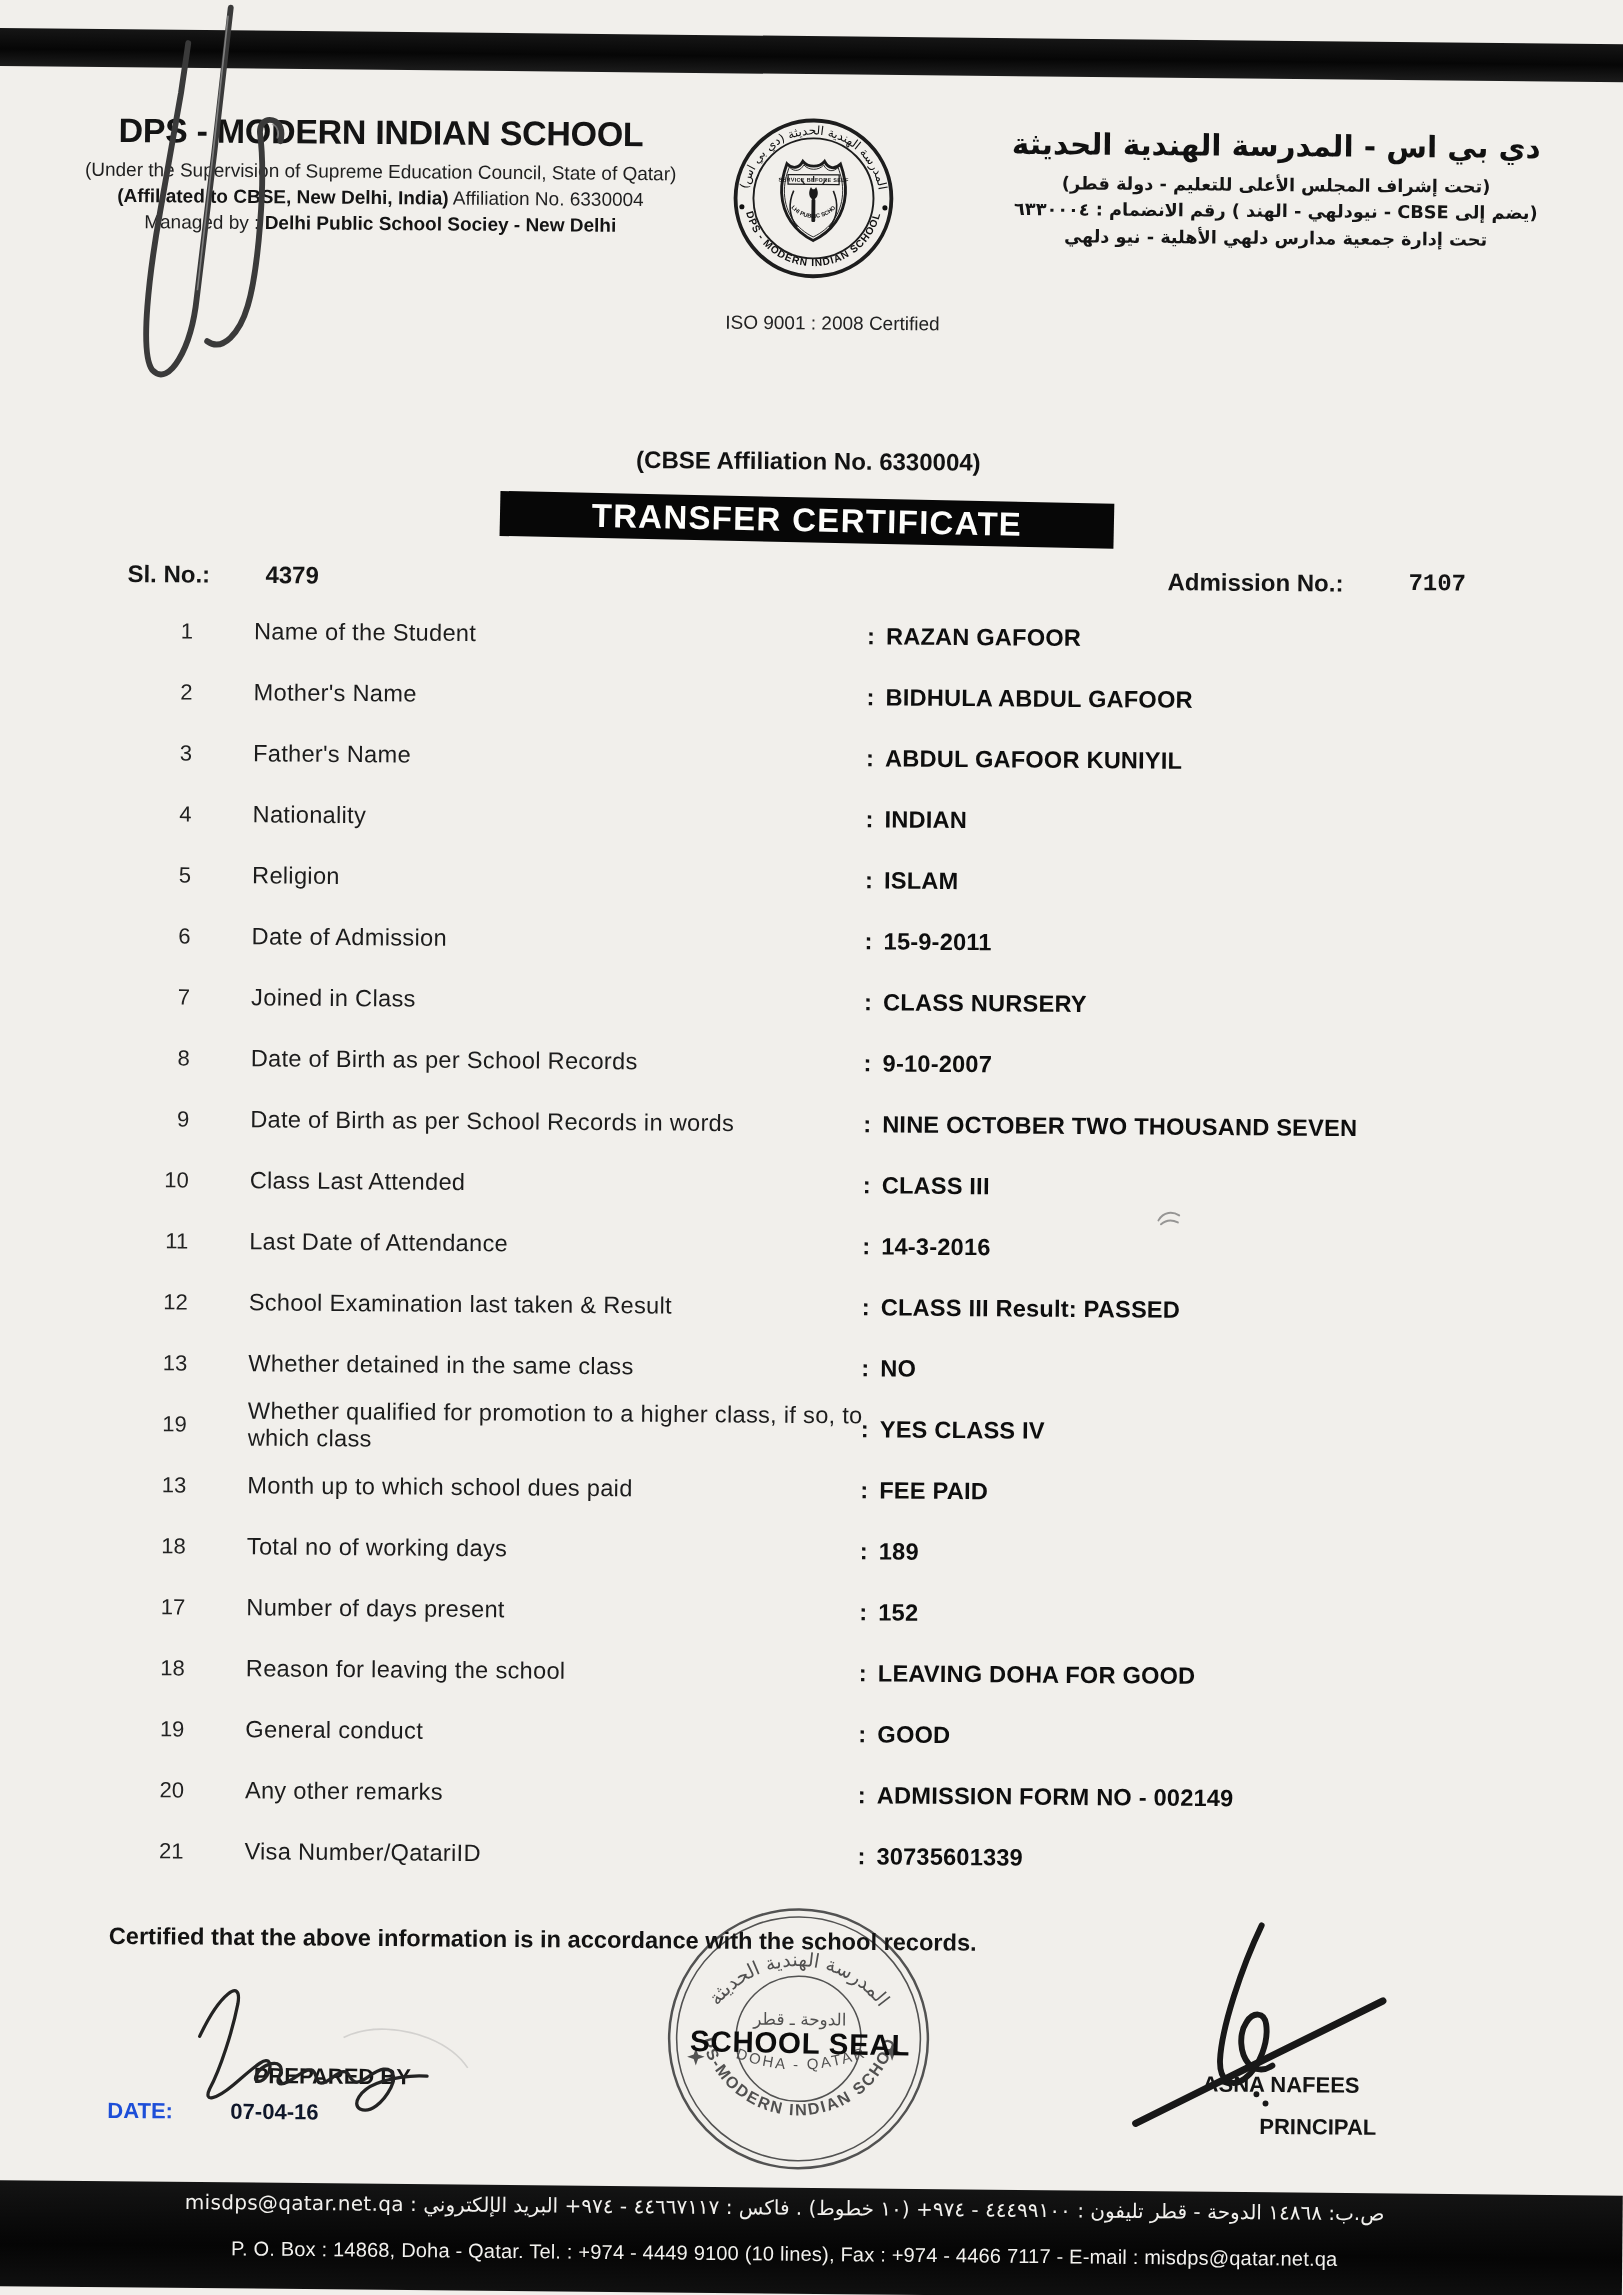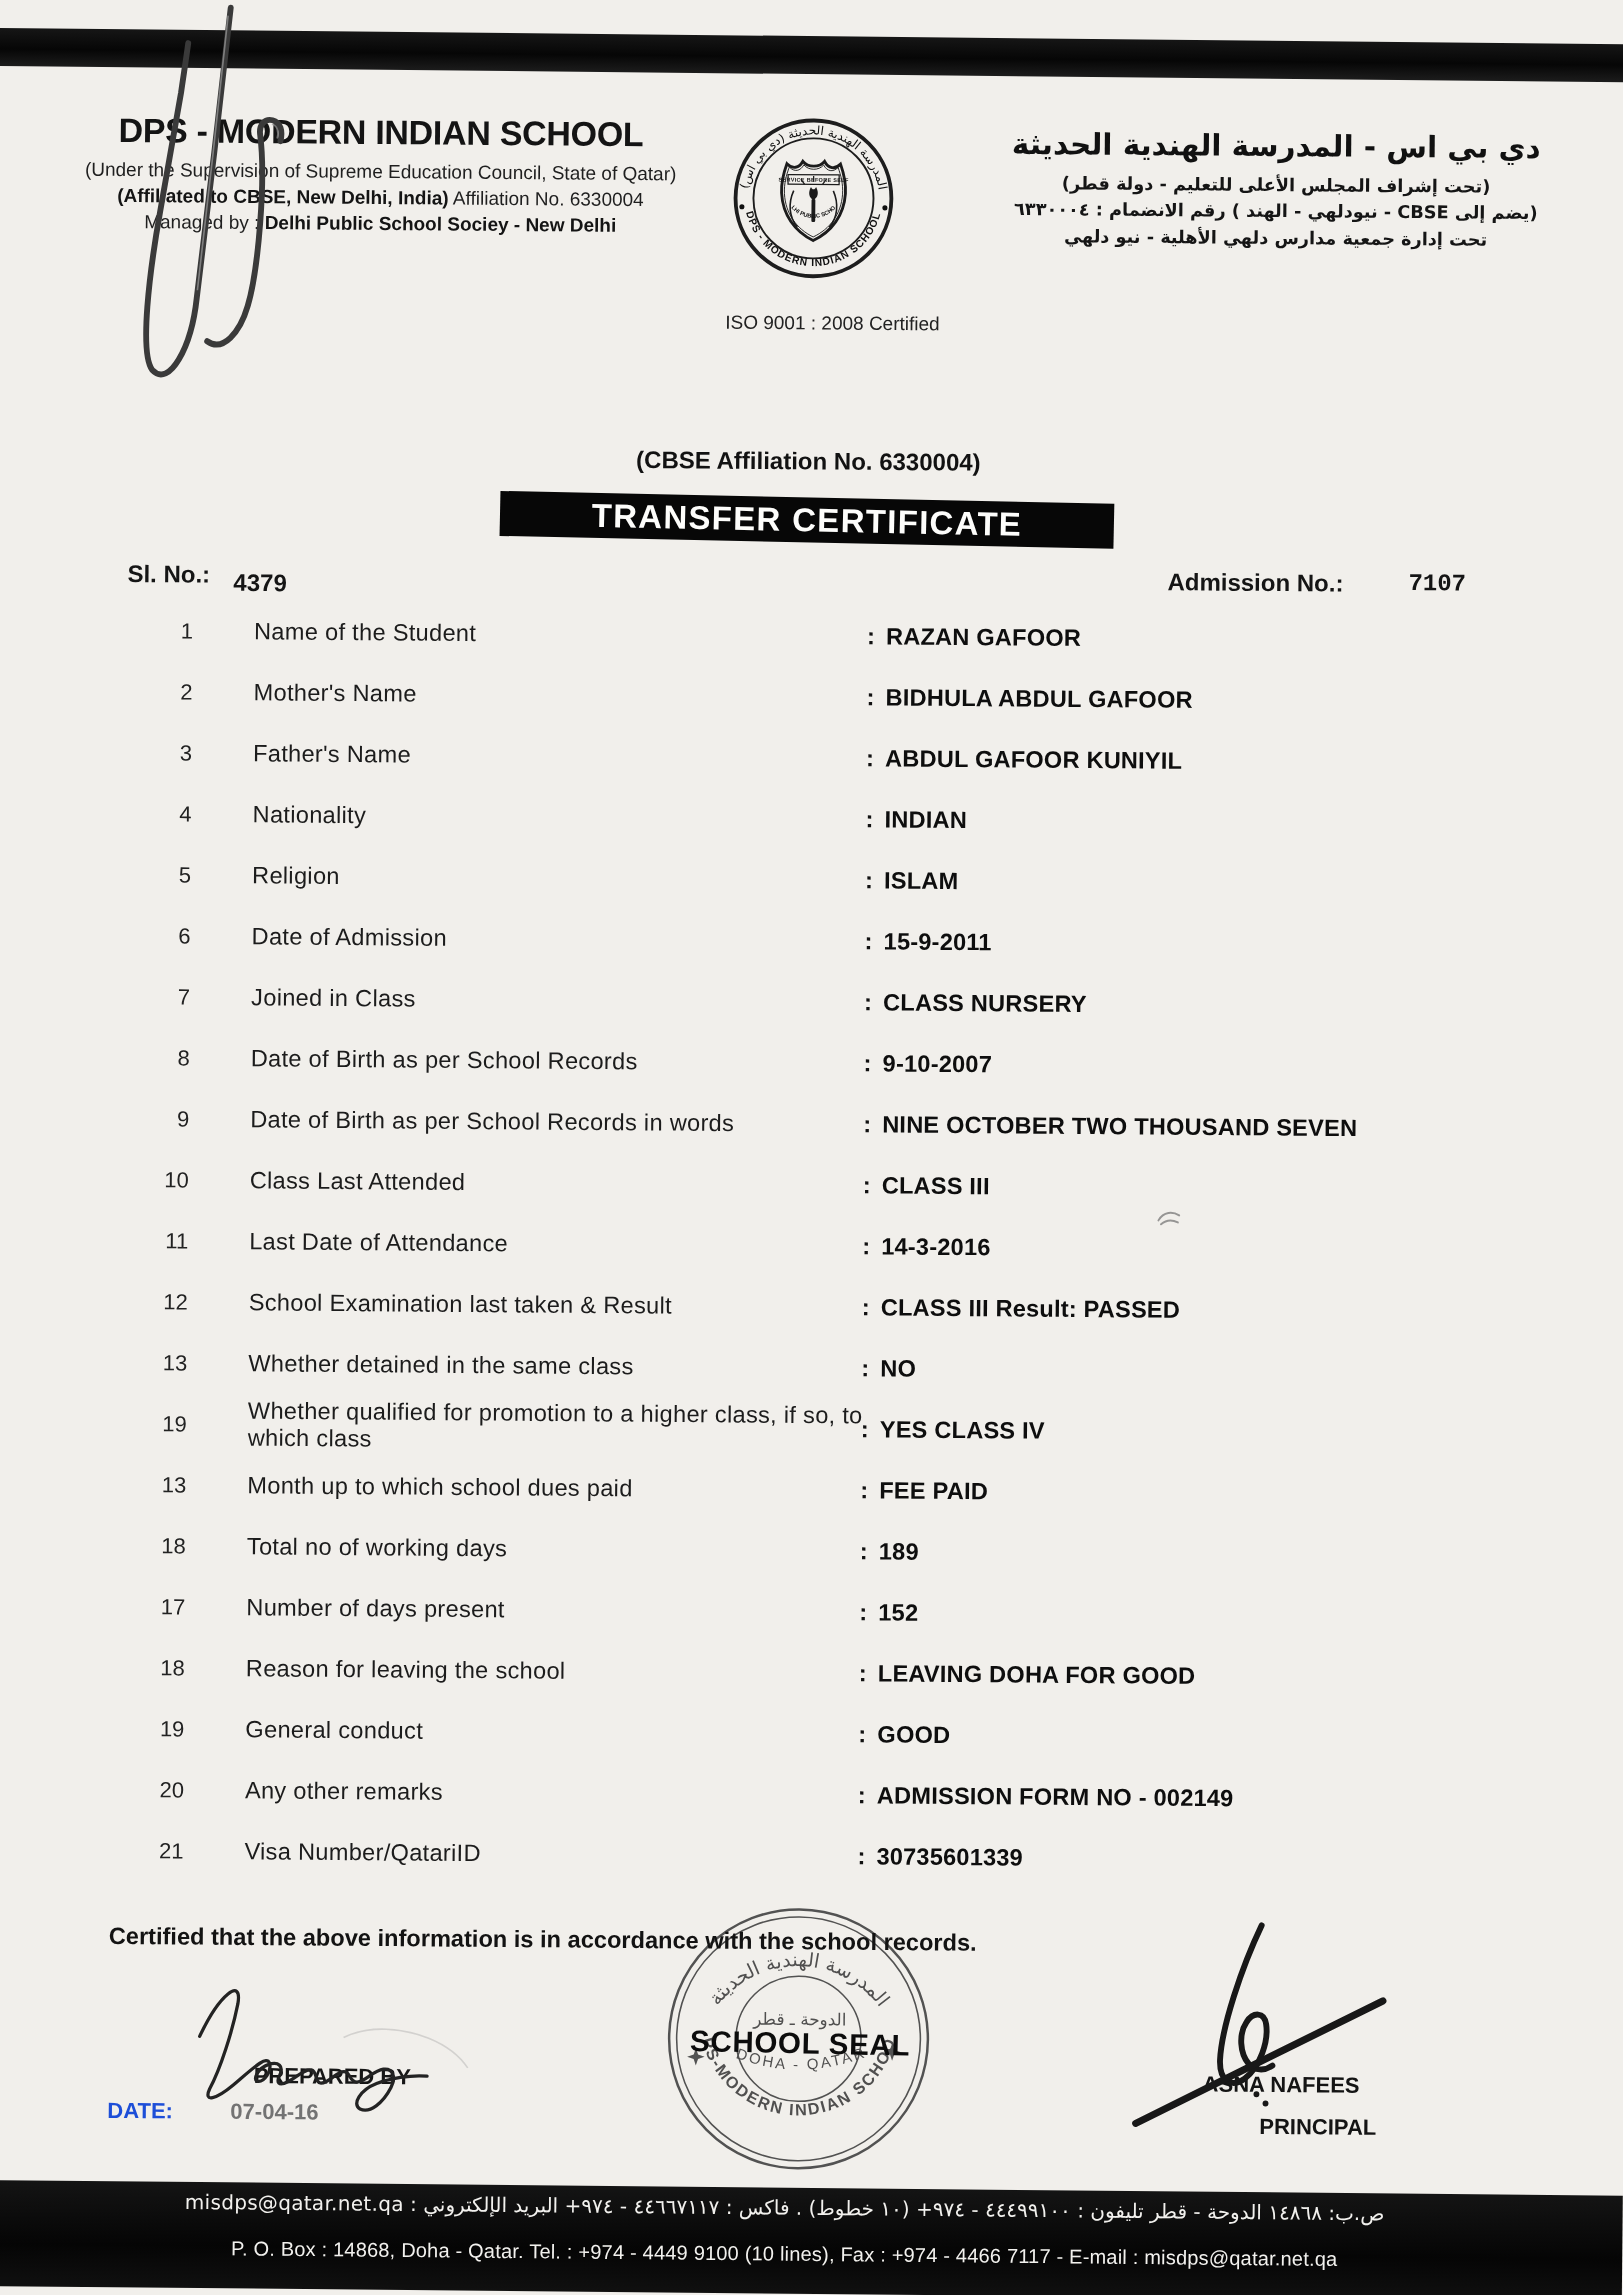"4379" .slrow .sl-v { left: 238px -> 270px; margin-top: 8px -> none }
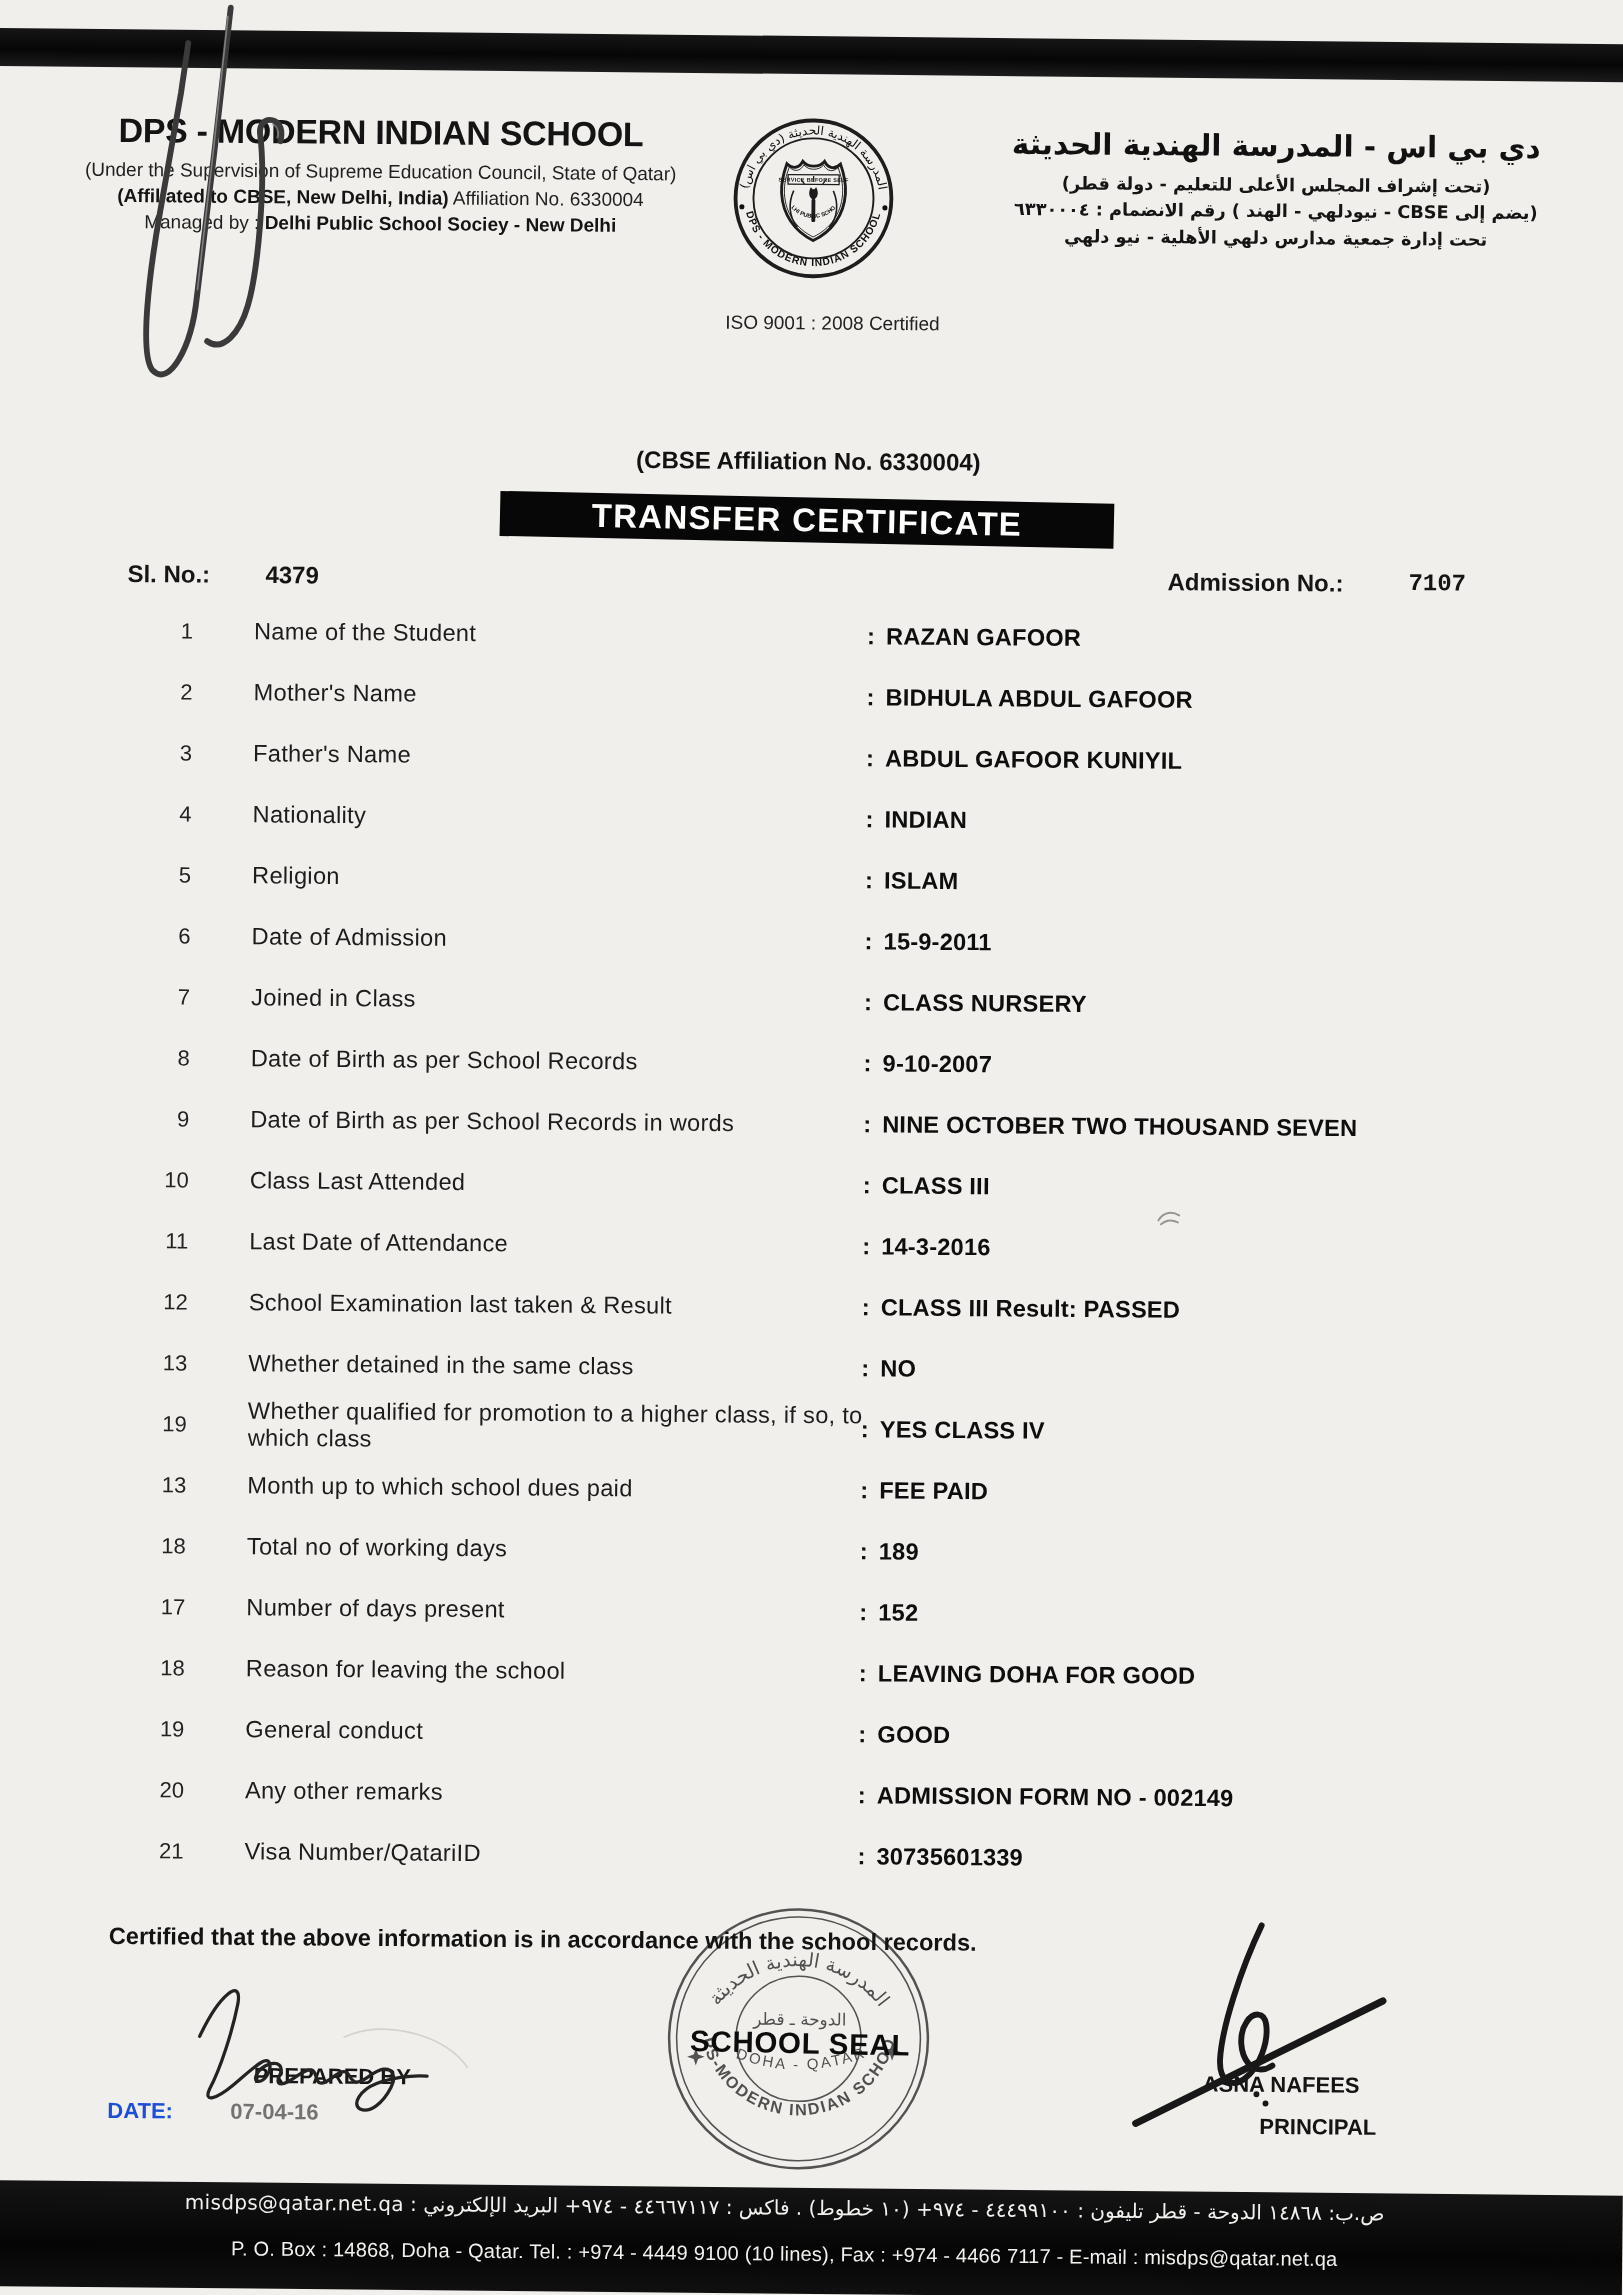"07-04-16" .date-v { color: #737373 -> #0f172a }
